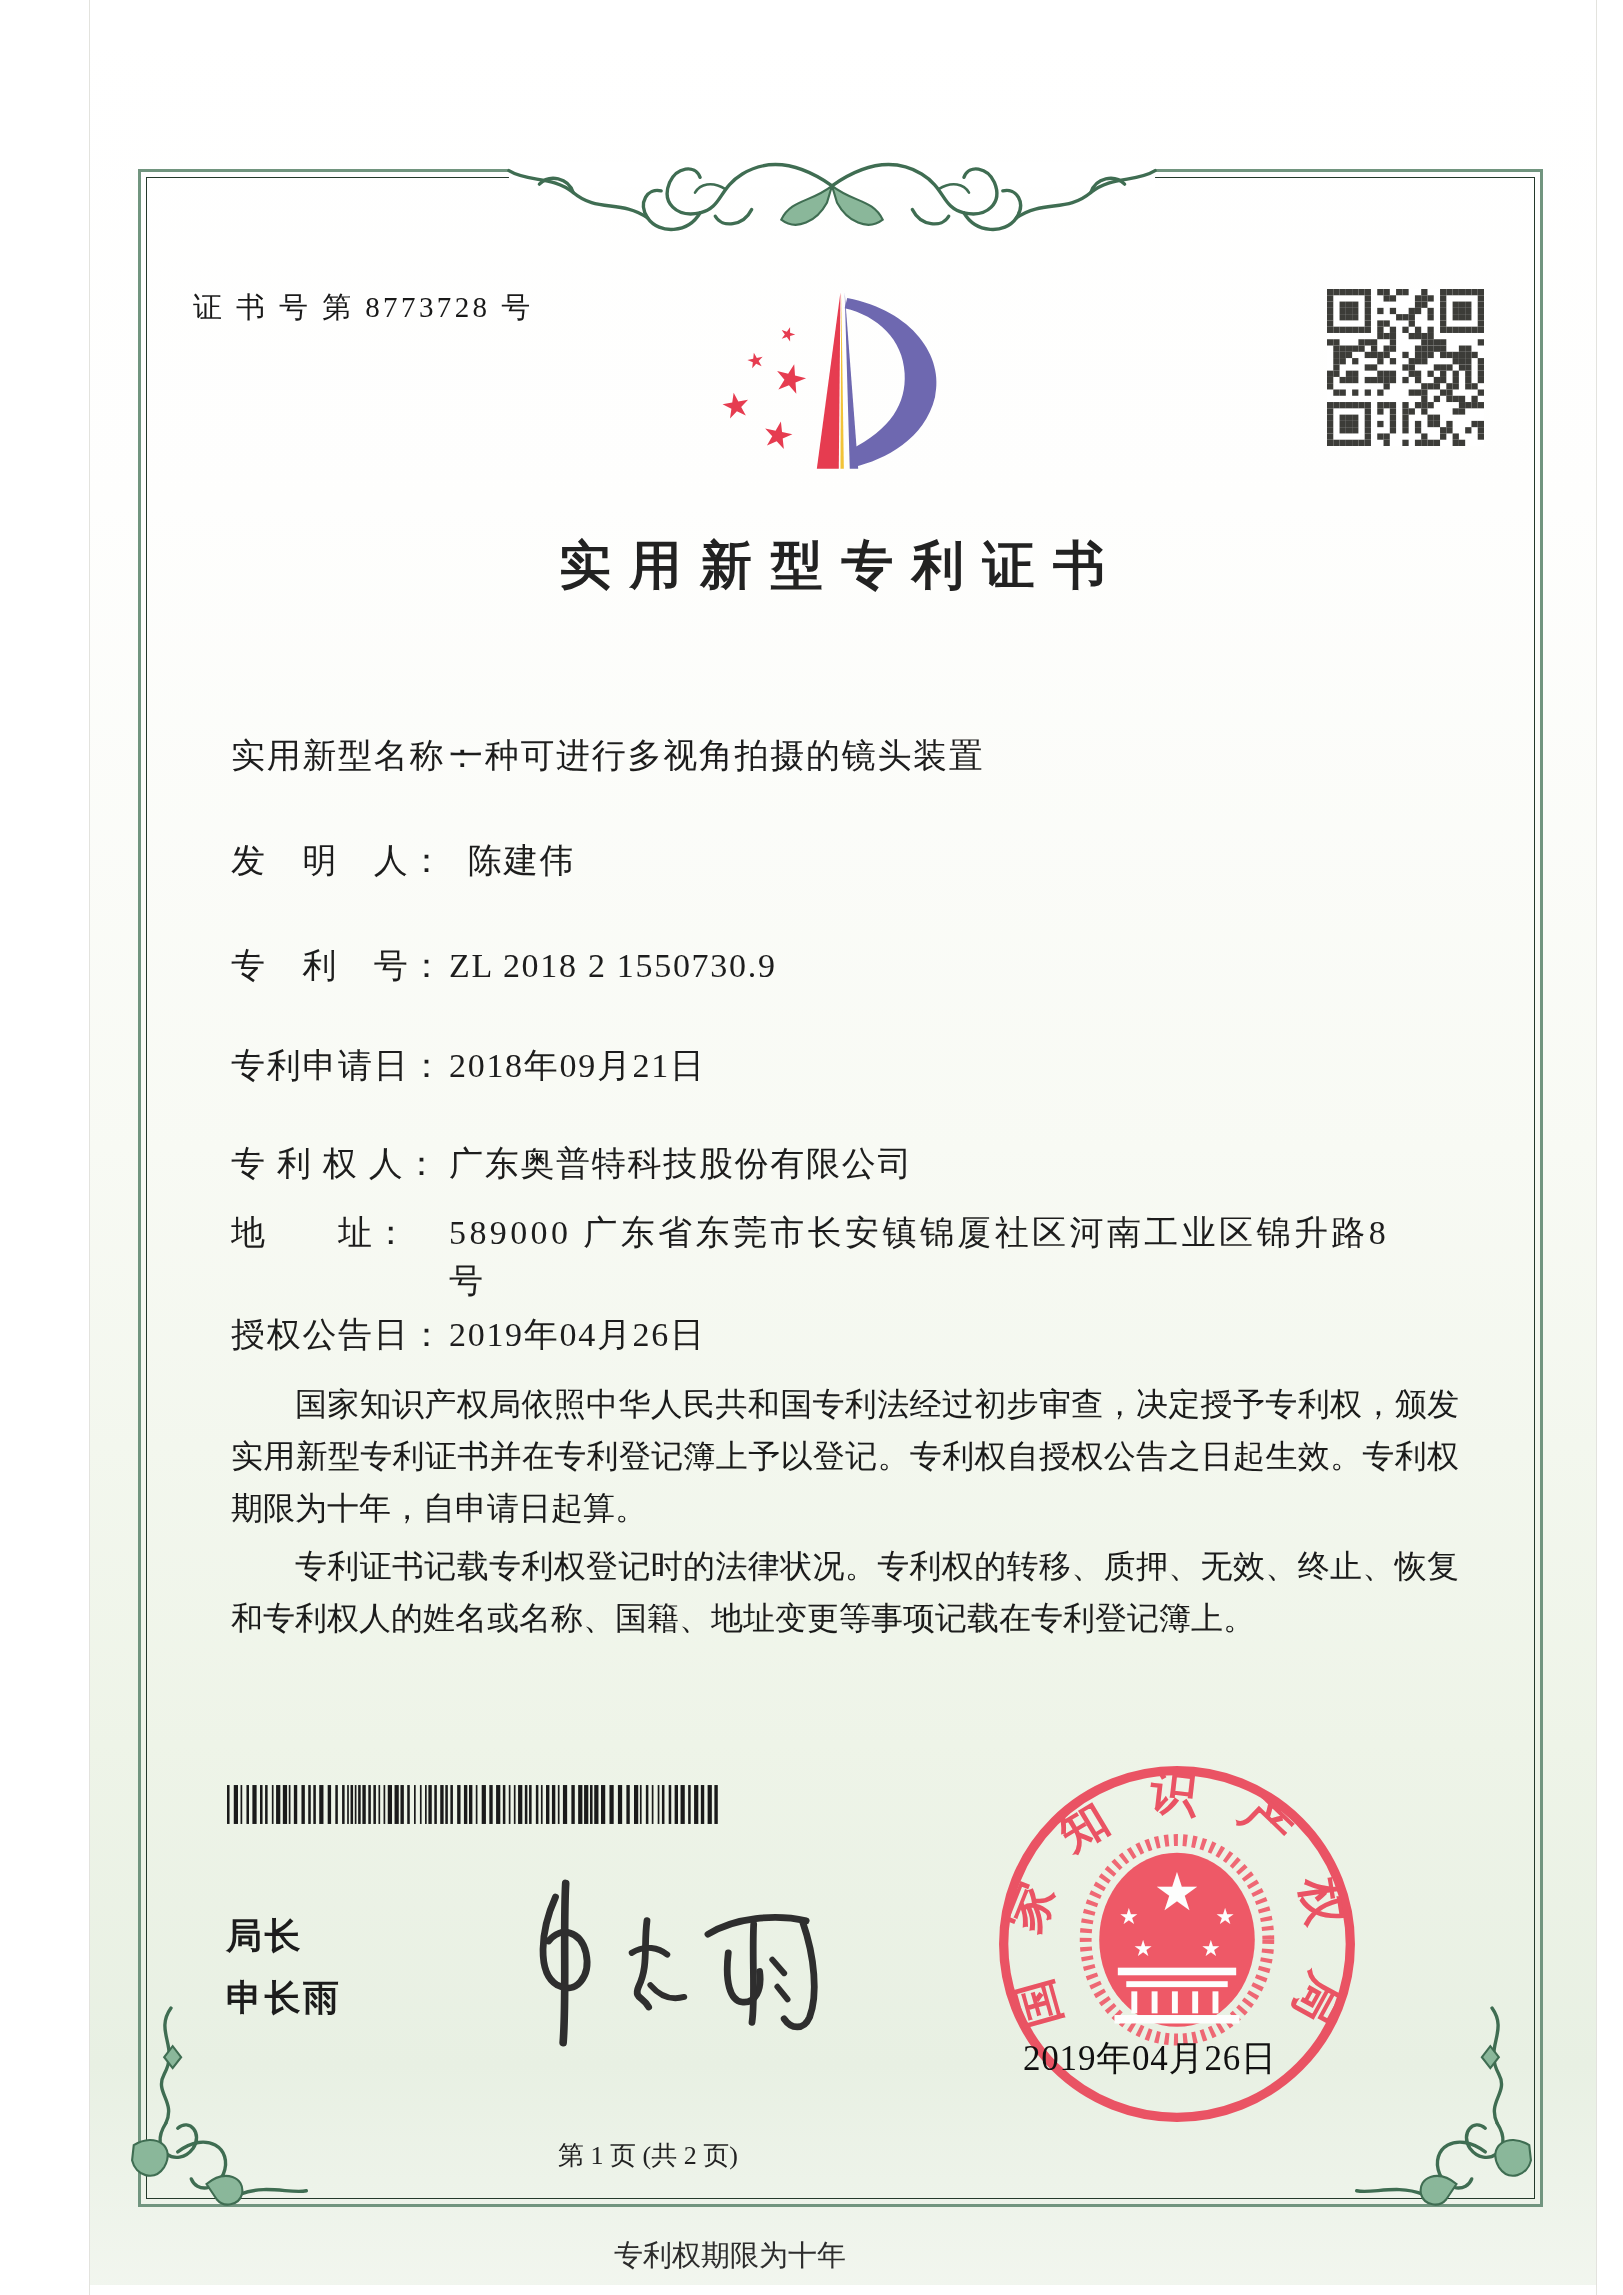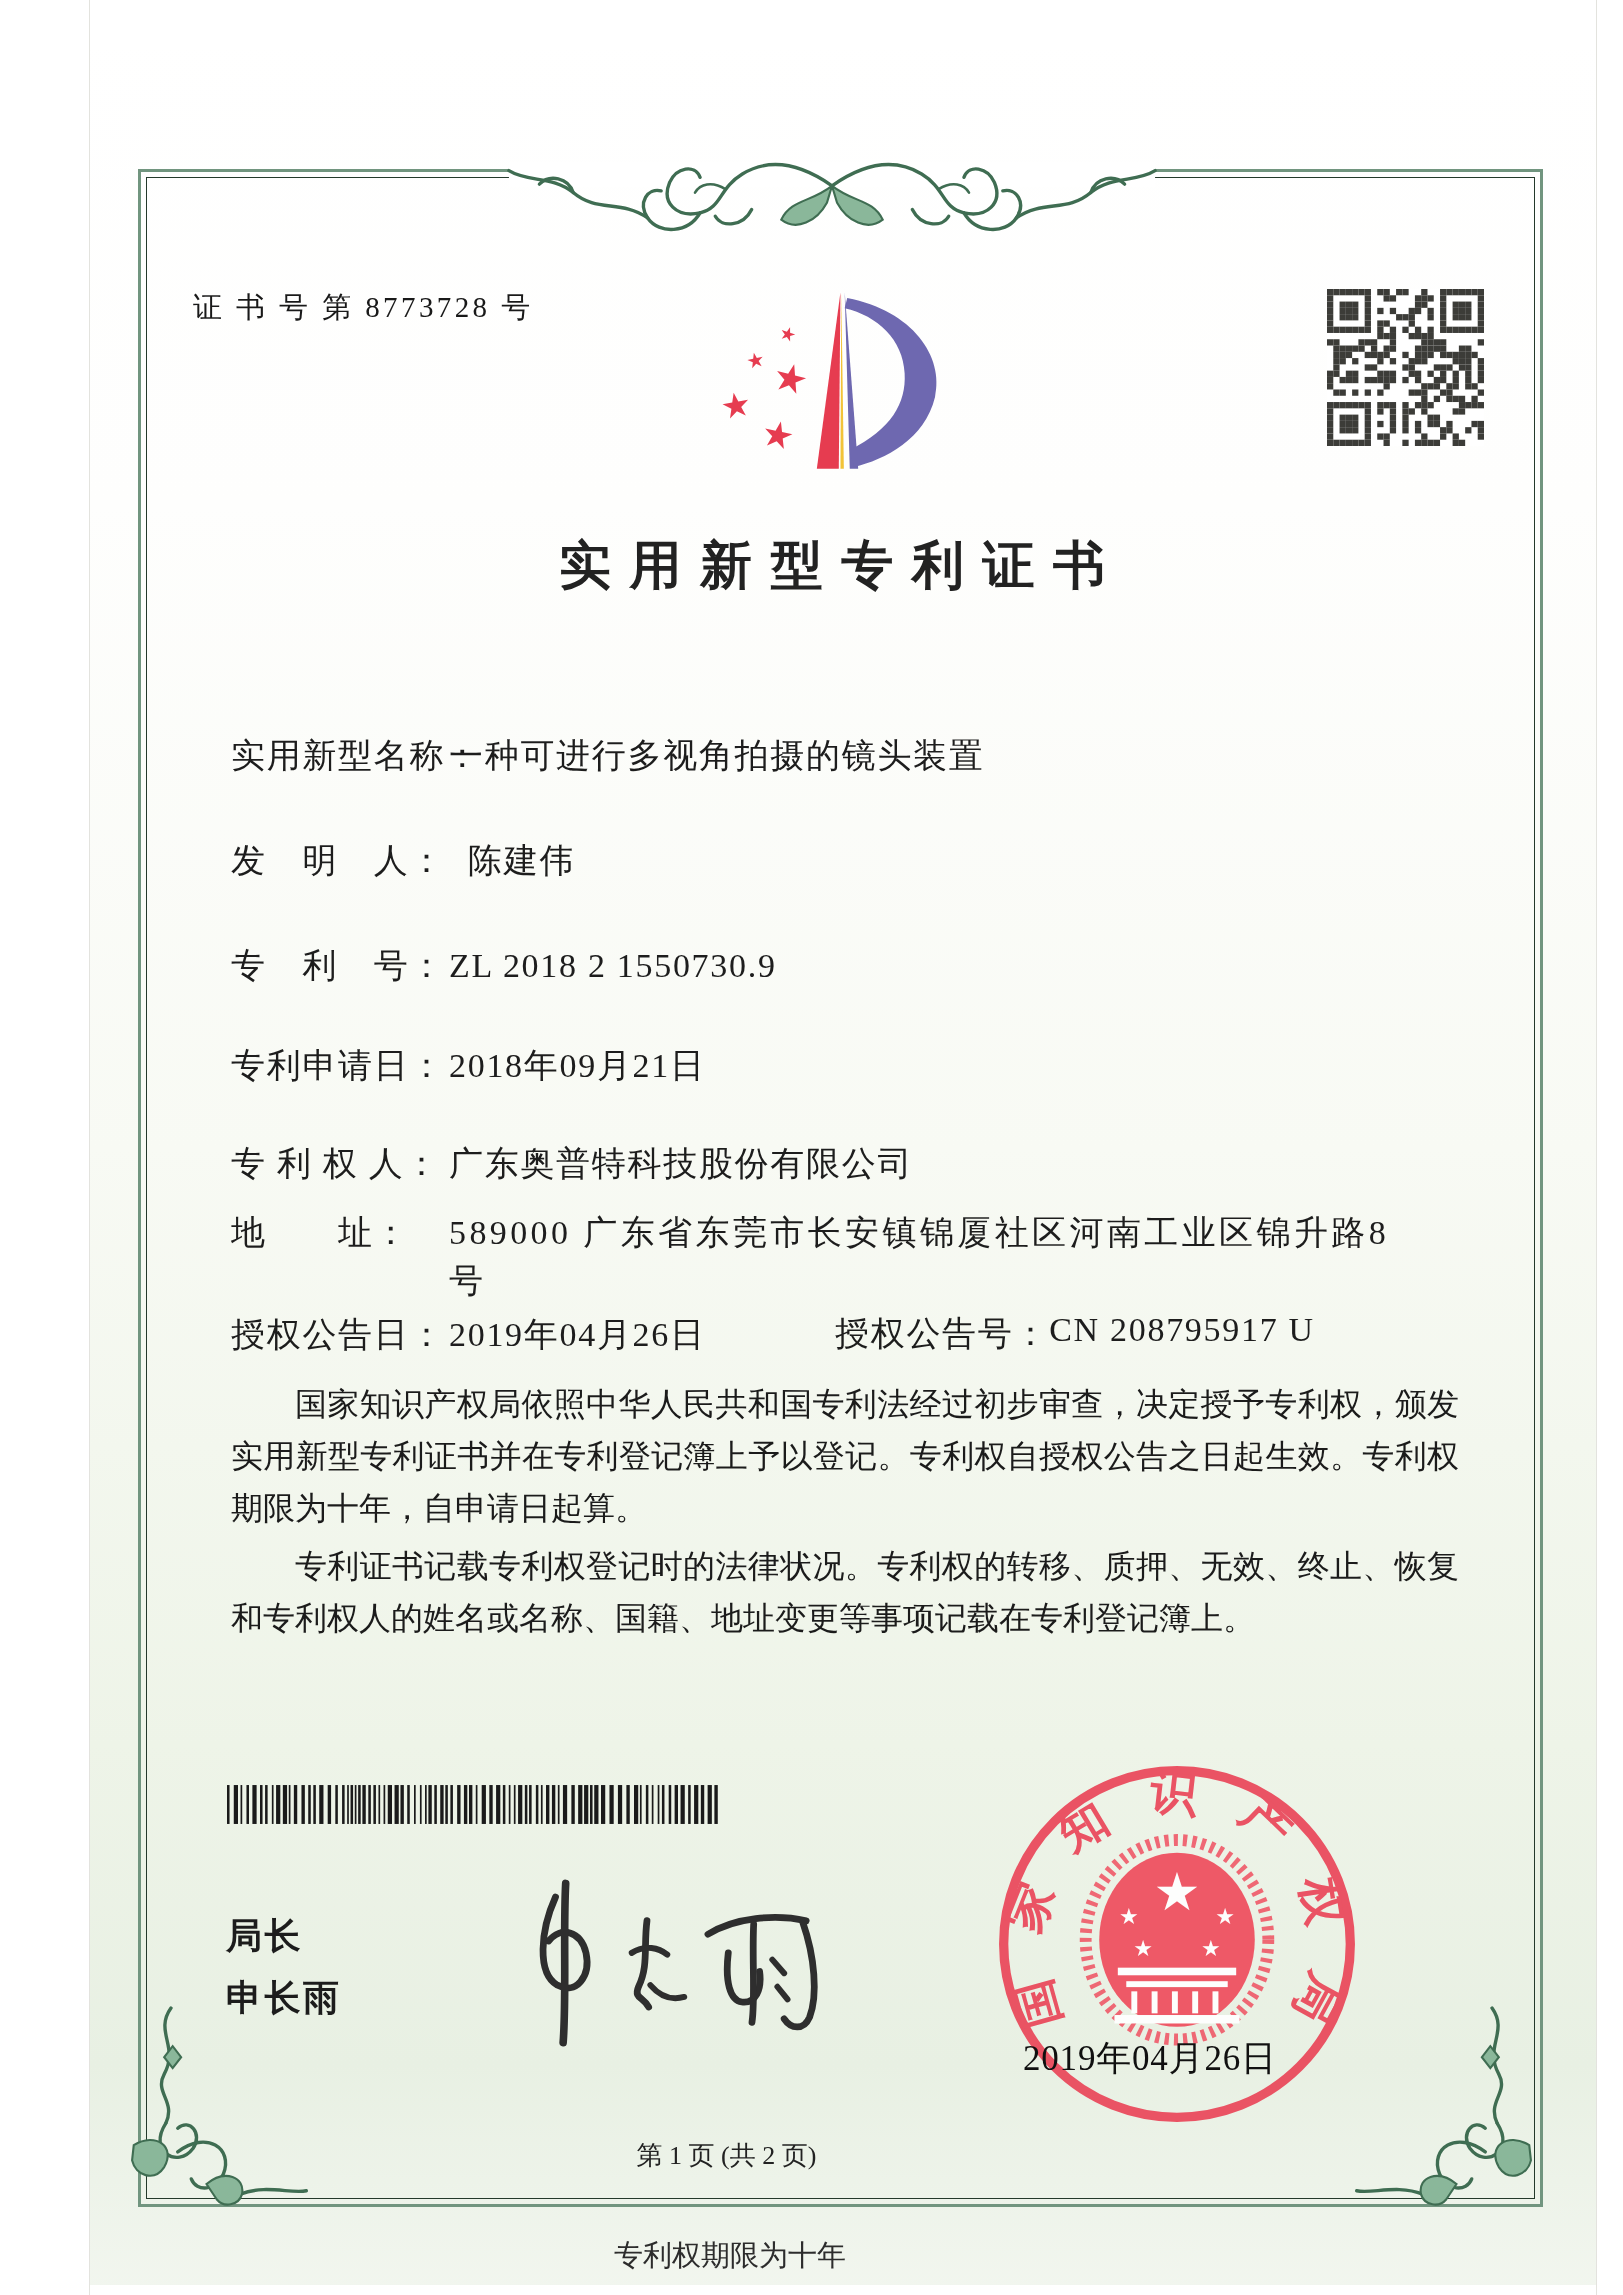"授权公告号：" div.grant2 { html: <div> <span>授权公告号：</span> <span>CN 208795917 U</span> </div> -> none }
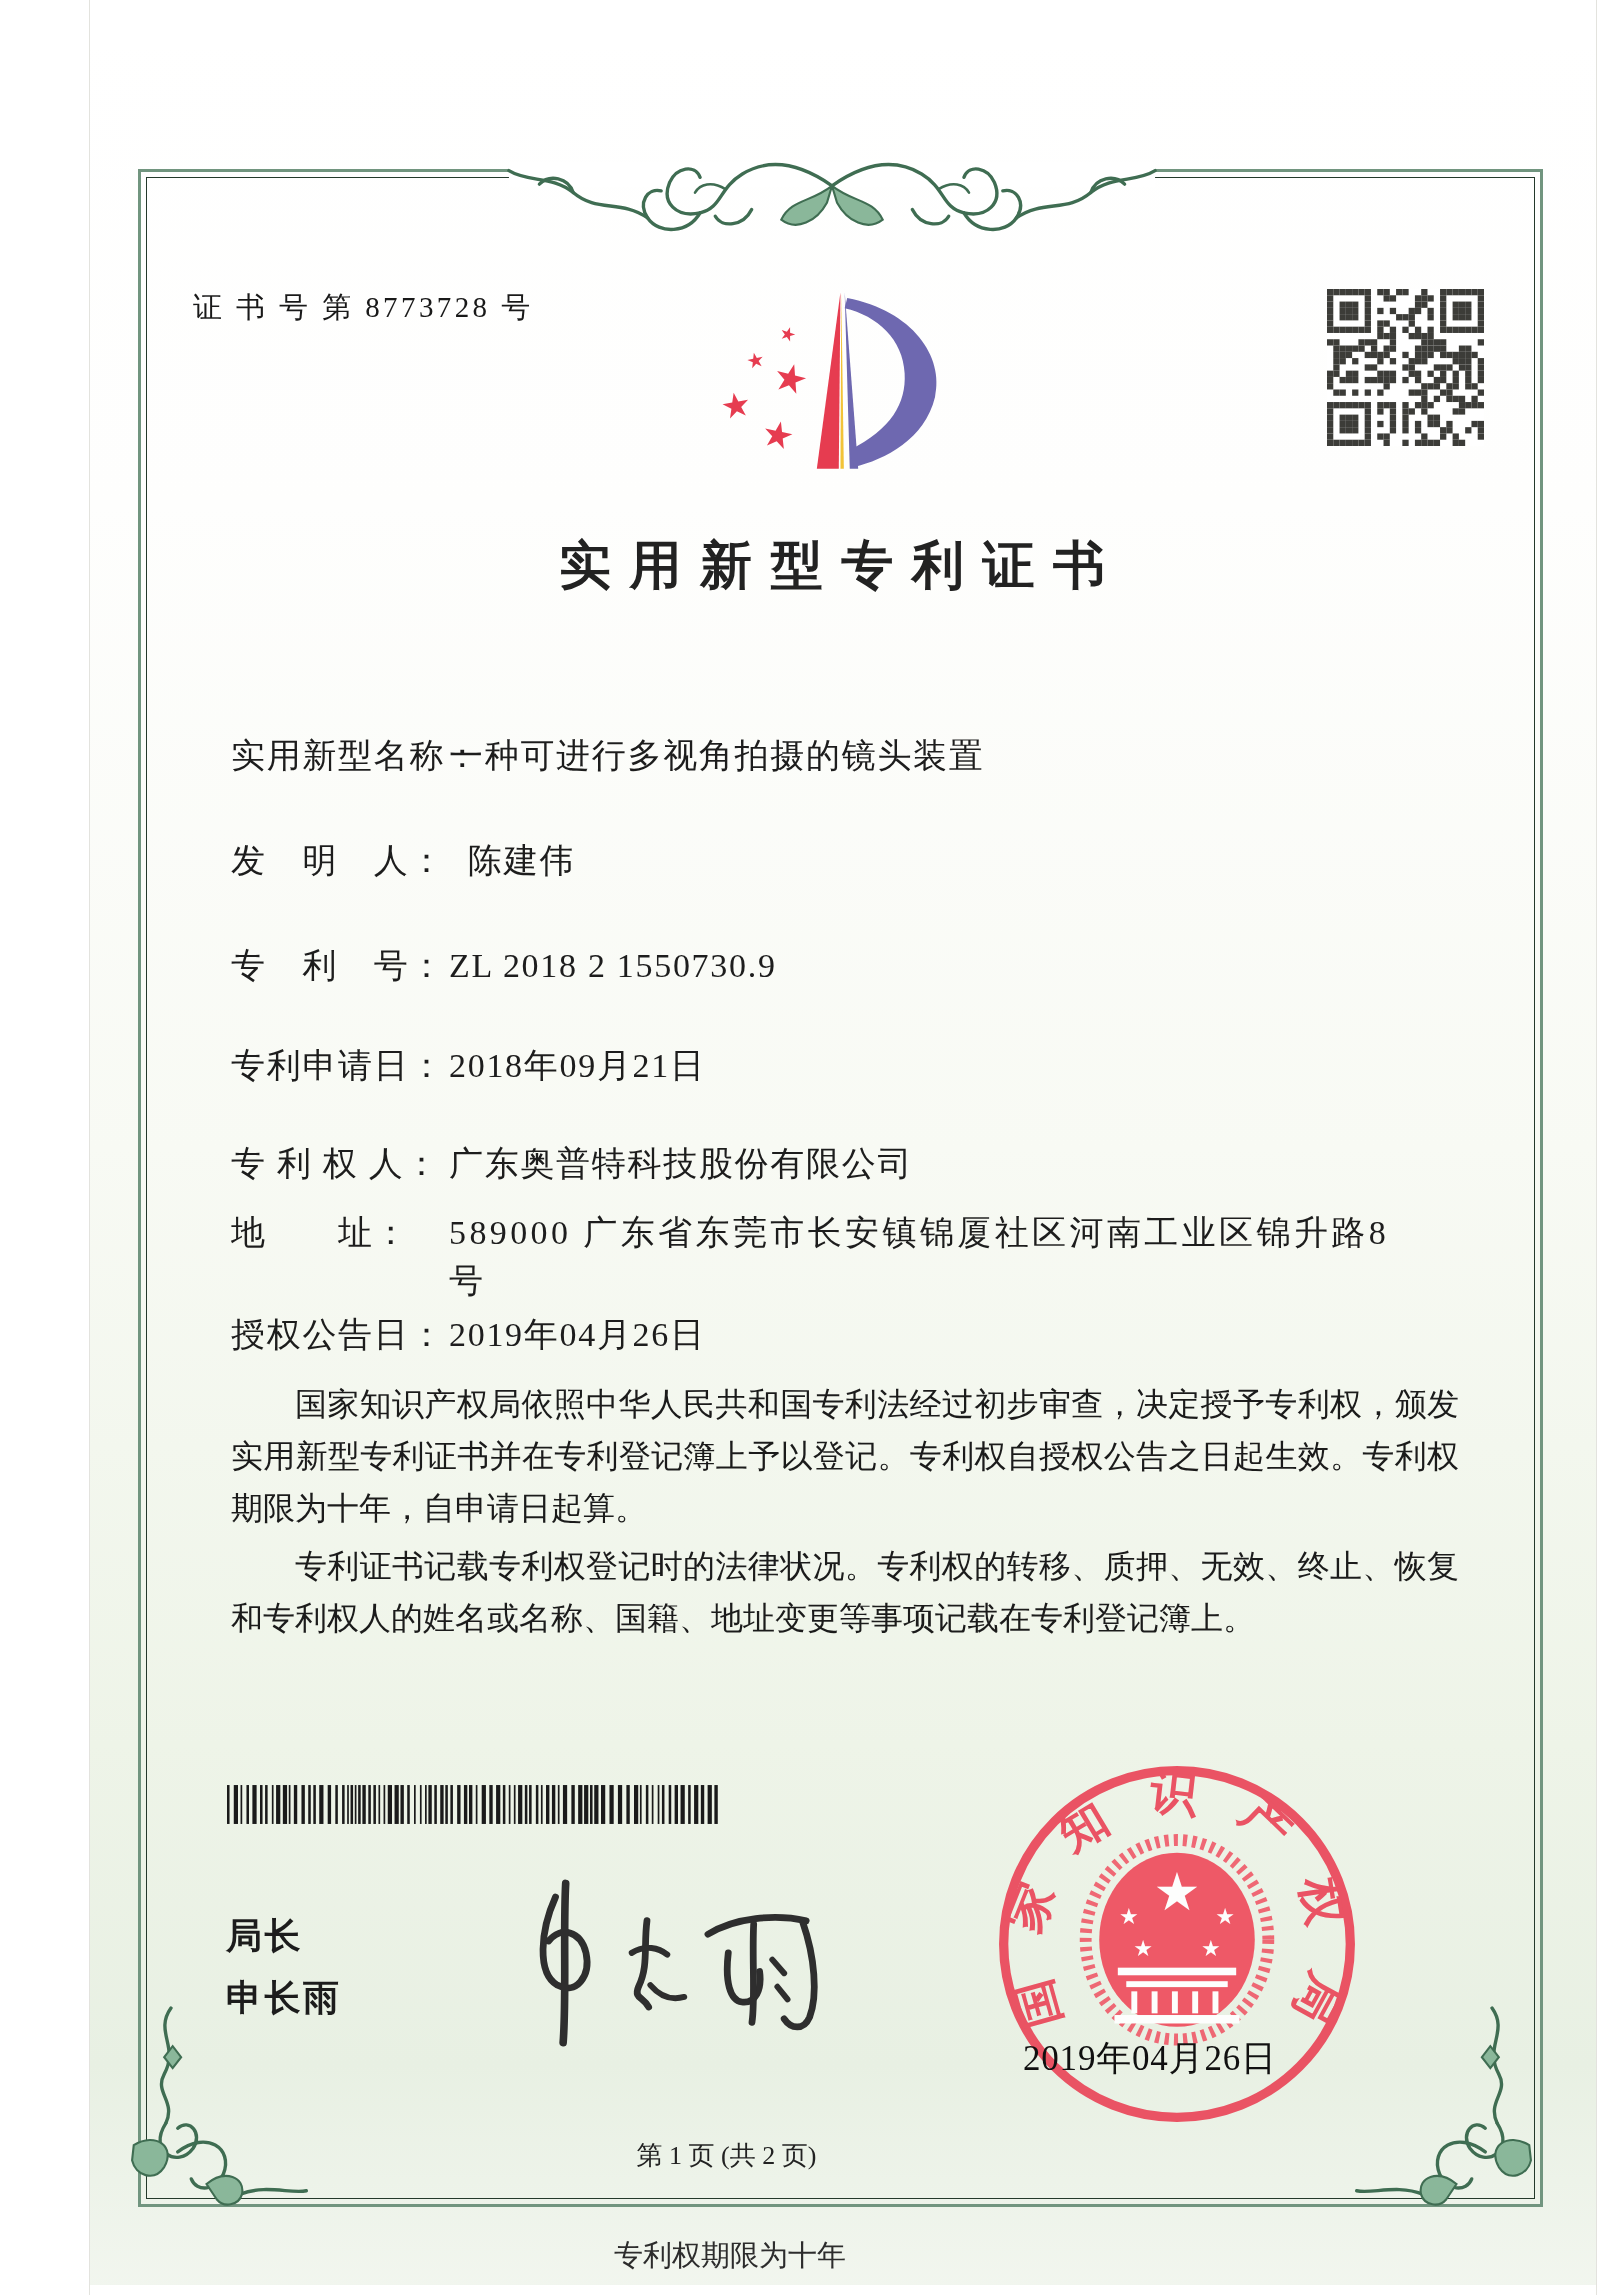"第 1 页 (共 2" .page-no { left: 512px -> 538px; text-align: center -> left }
